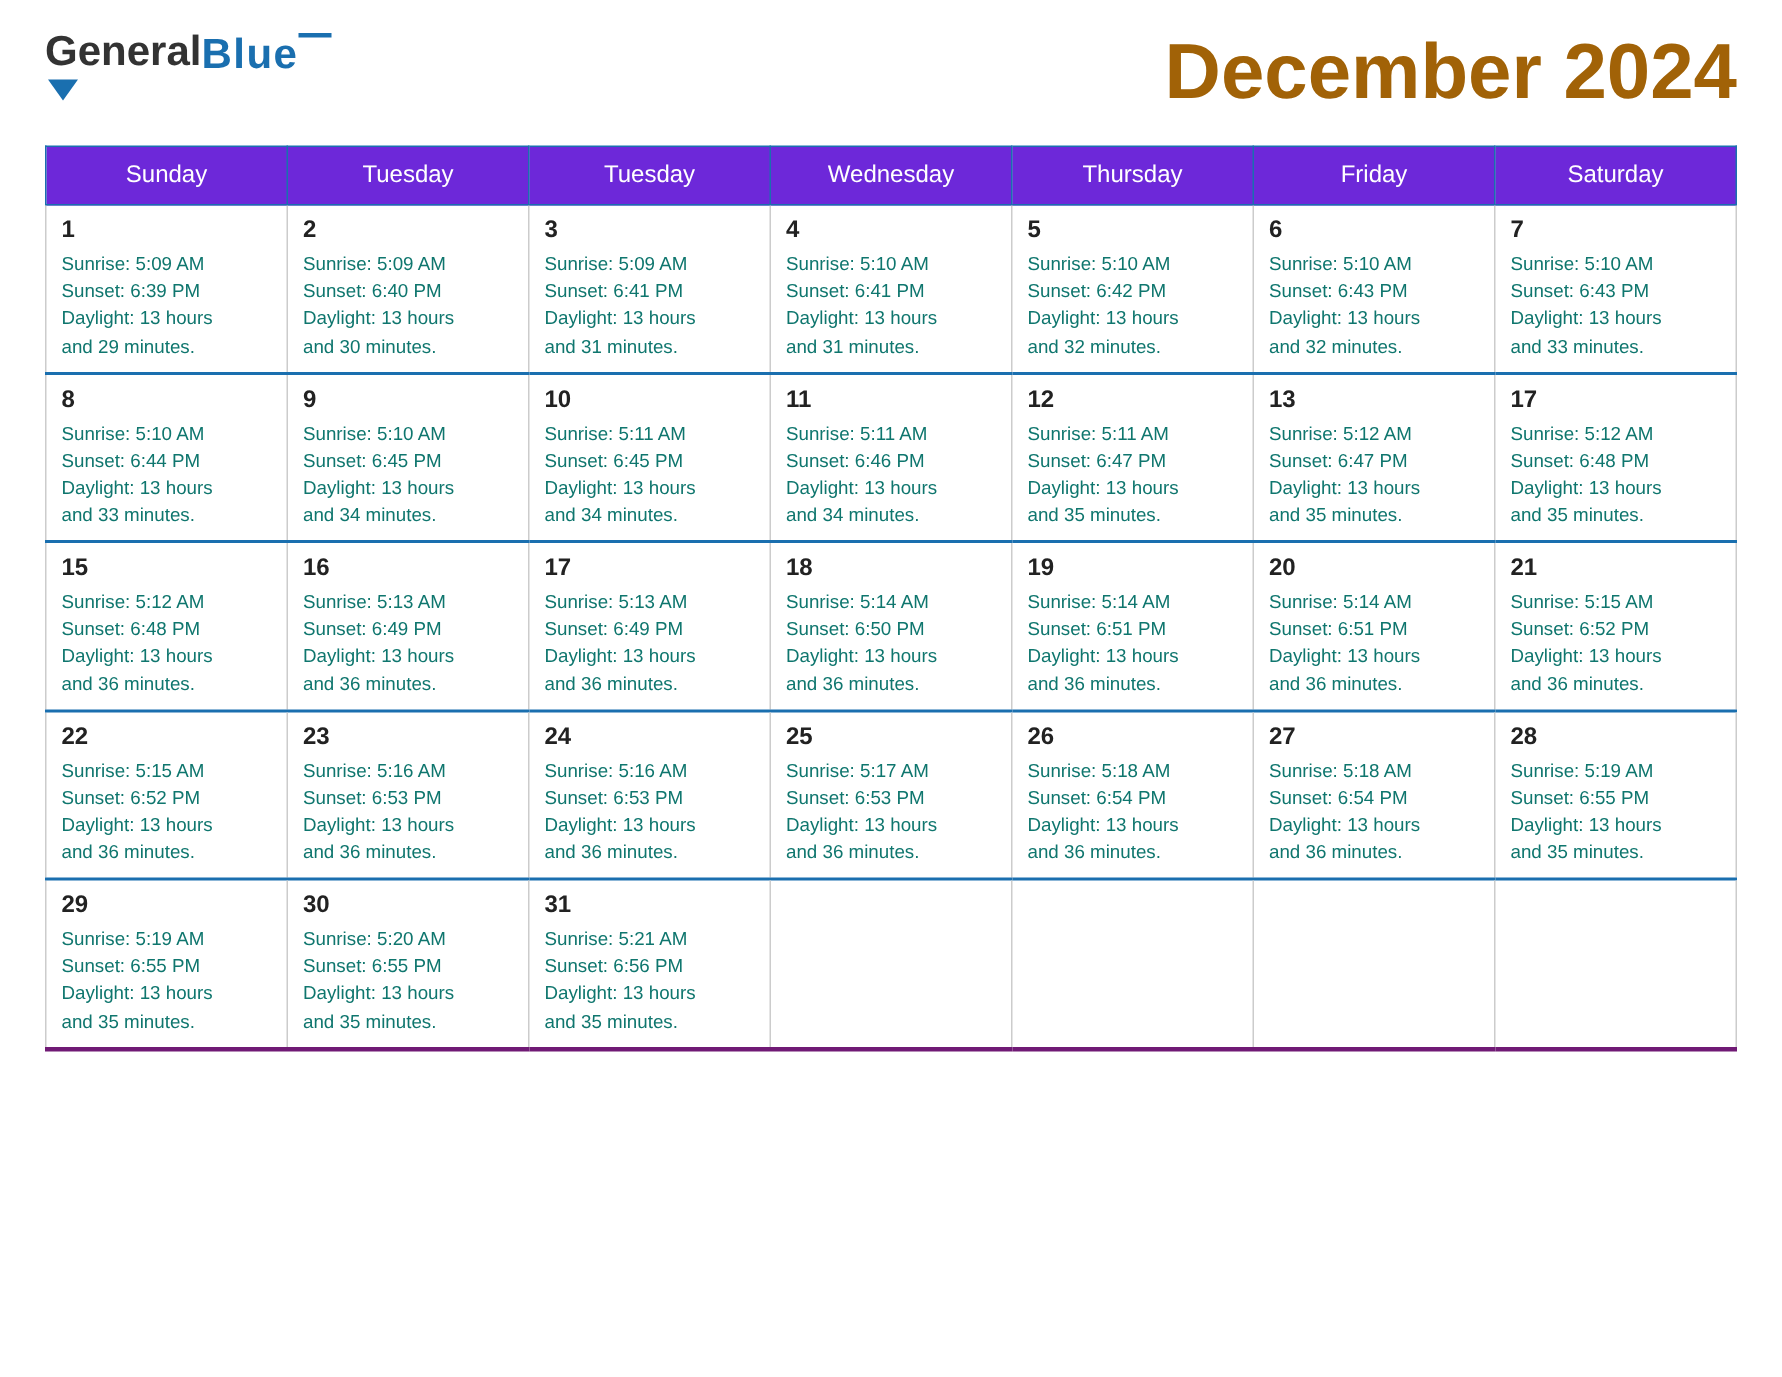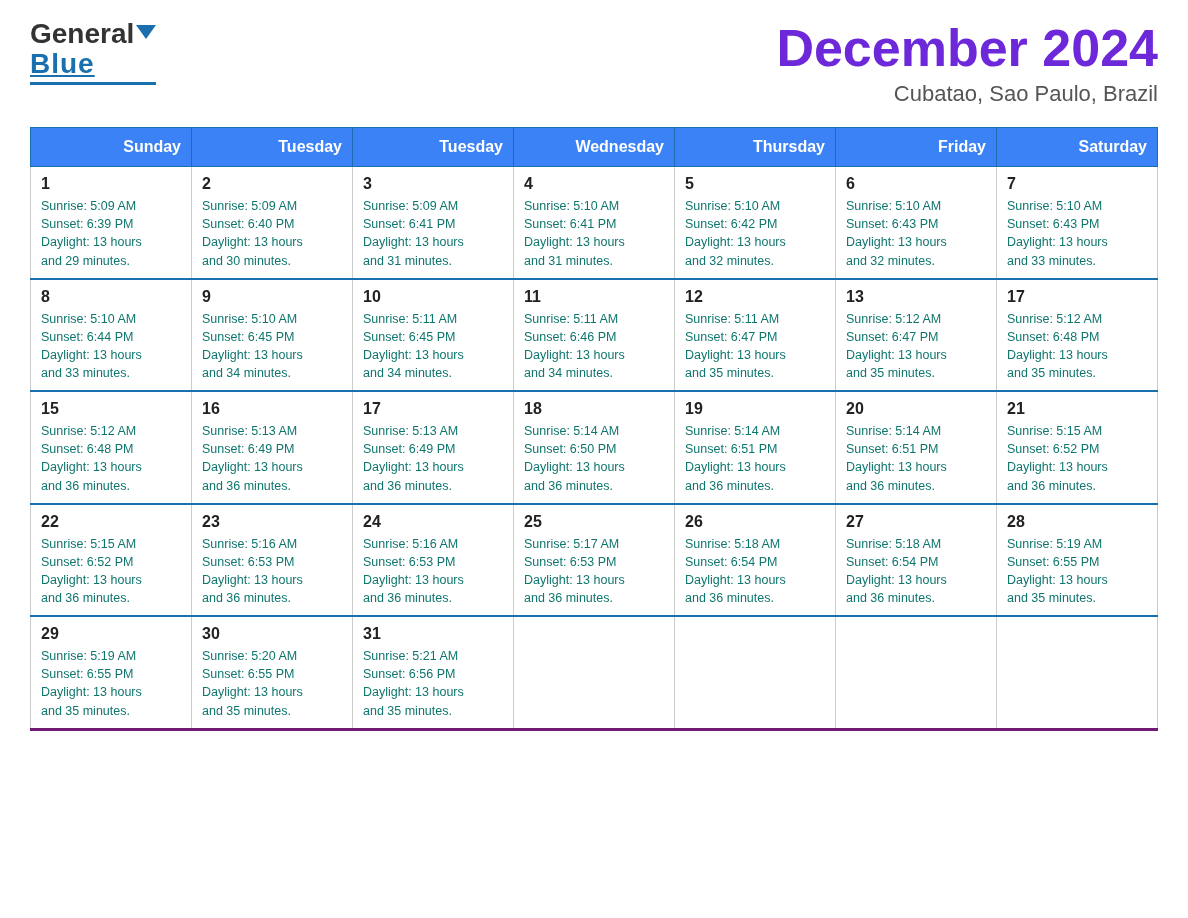"General" .logo { flex-direction: column -> row }
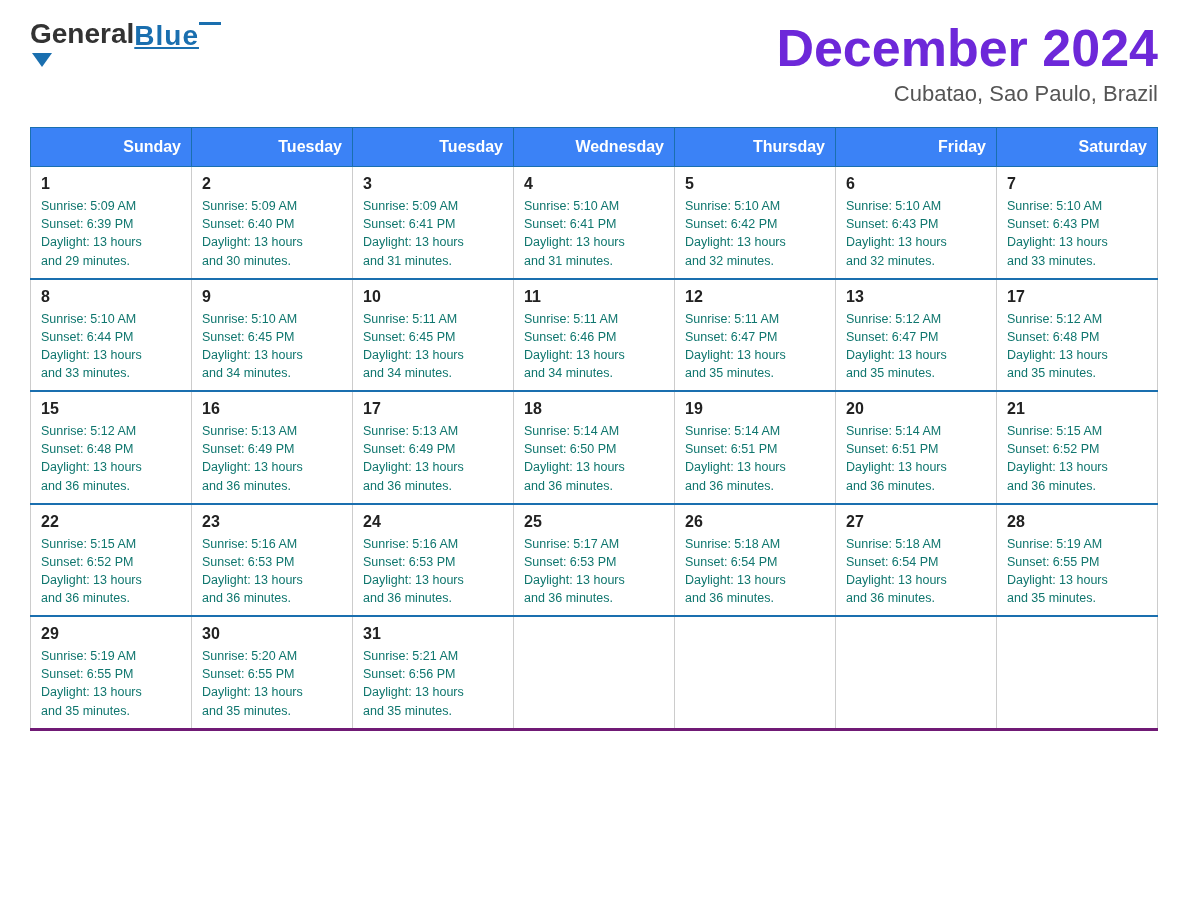"Blue" span { text-decoration: underline -> none }
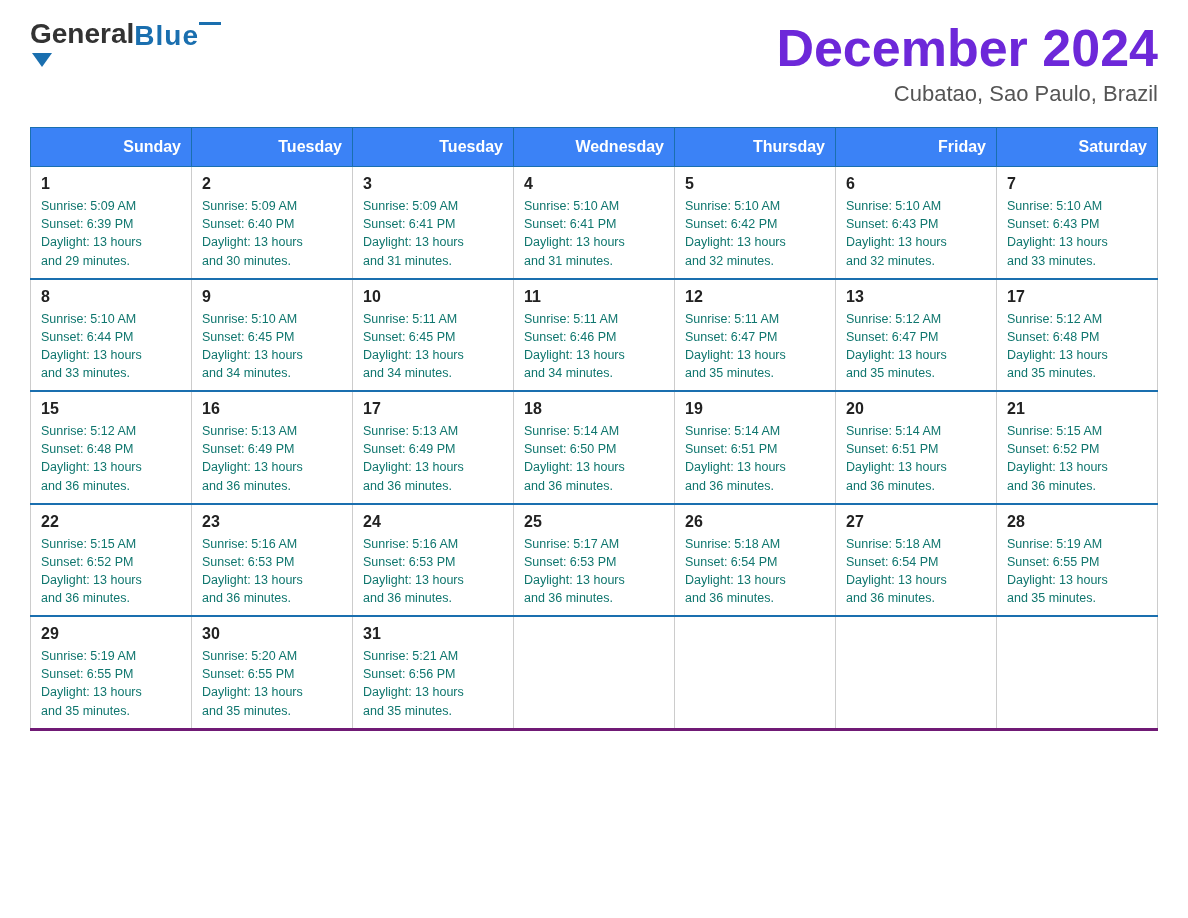"December 2024" .month-title { color: #6d28d9 -> #a16207 }
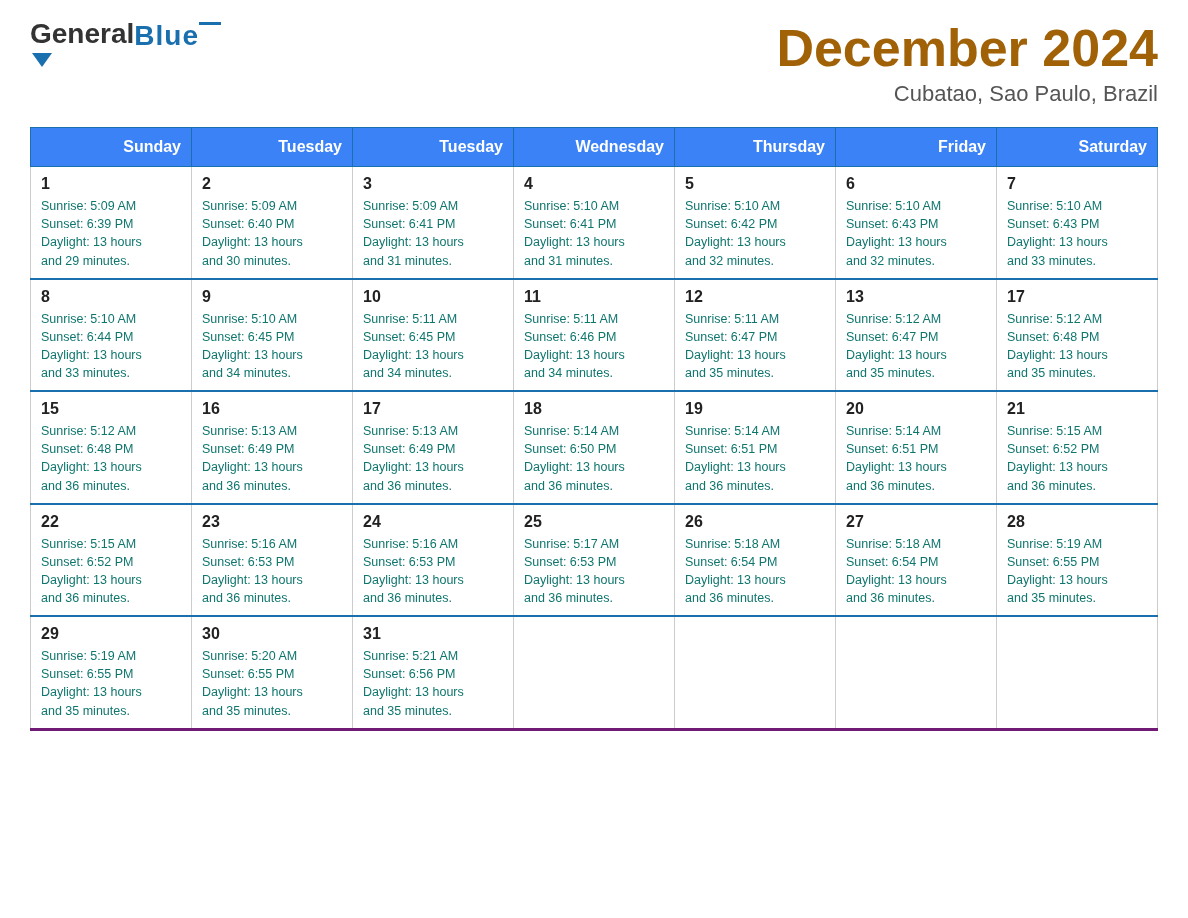"Cubatao, Sao Paulo, Brazil" div.subtitle { html: <div>Cubatao, Sao Paulo, Brazil</div> -> none }
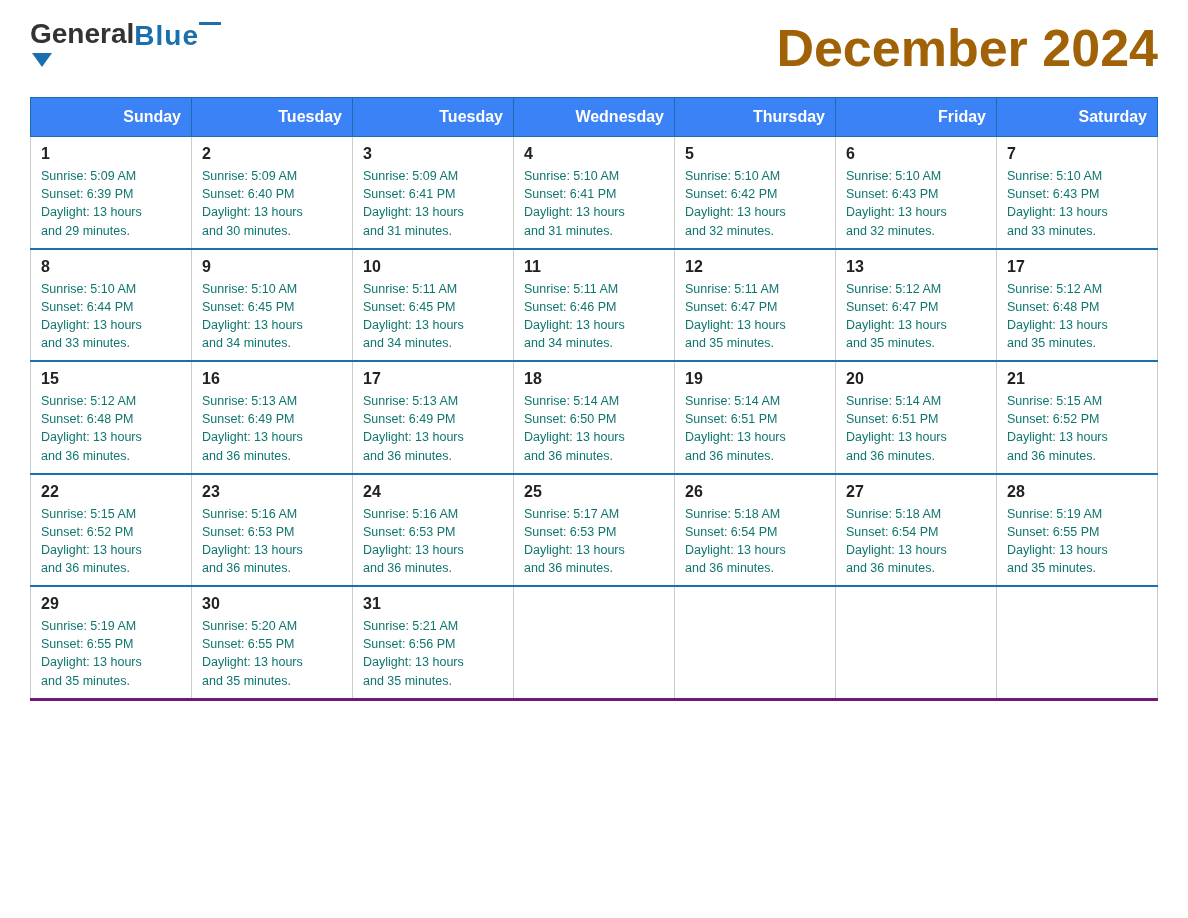"Sunday" th { background: #3b82f6 -> #6d28d9; font-weight: bold -> normal; text-align: right -> center }
